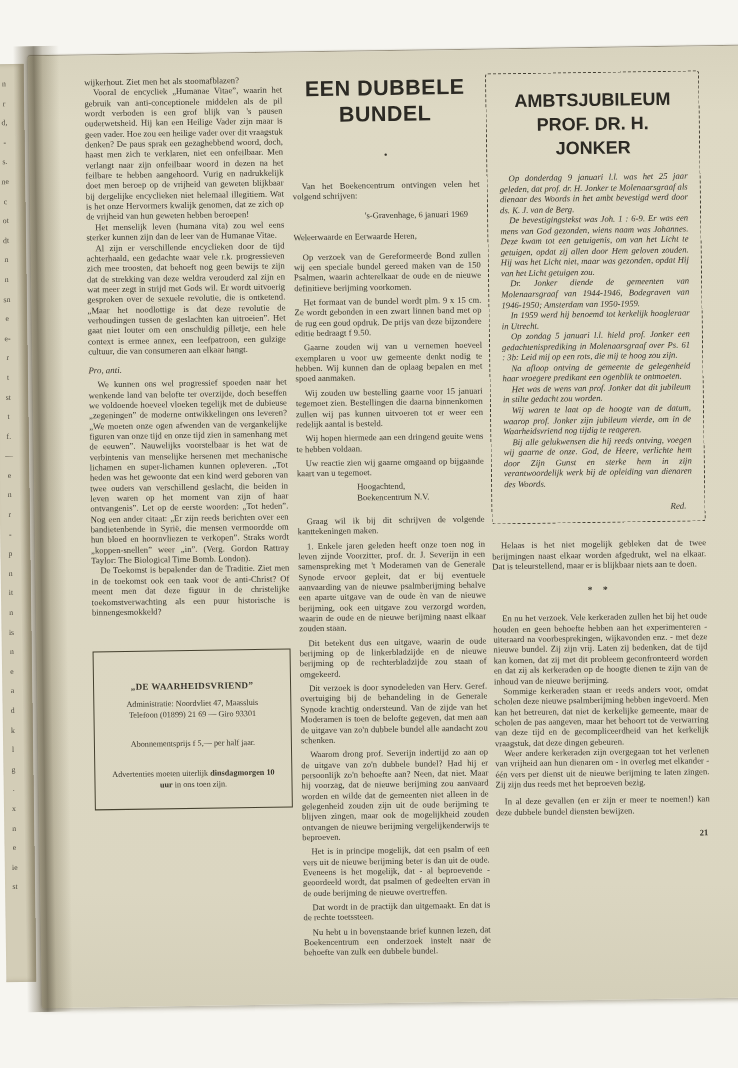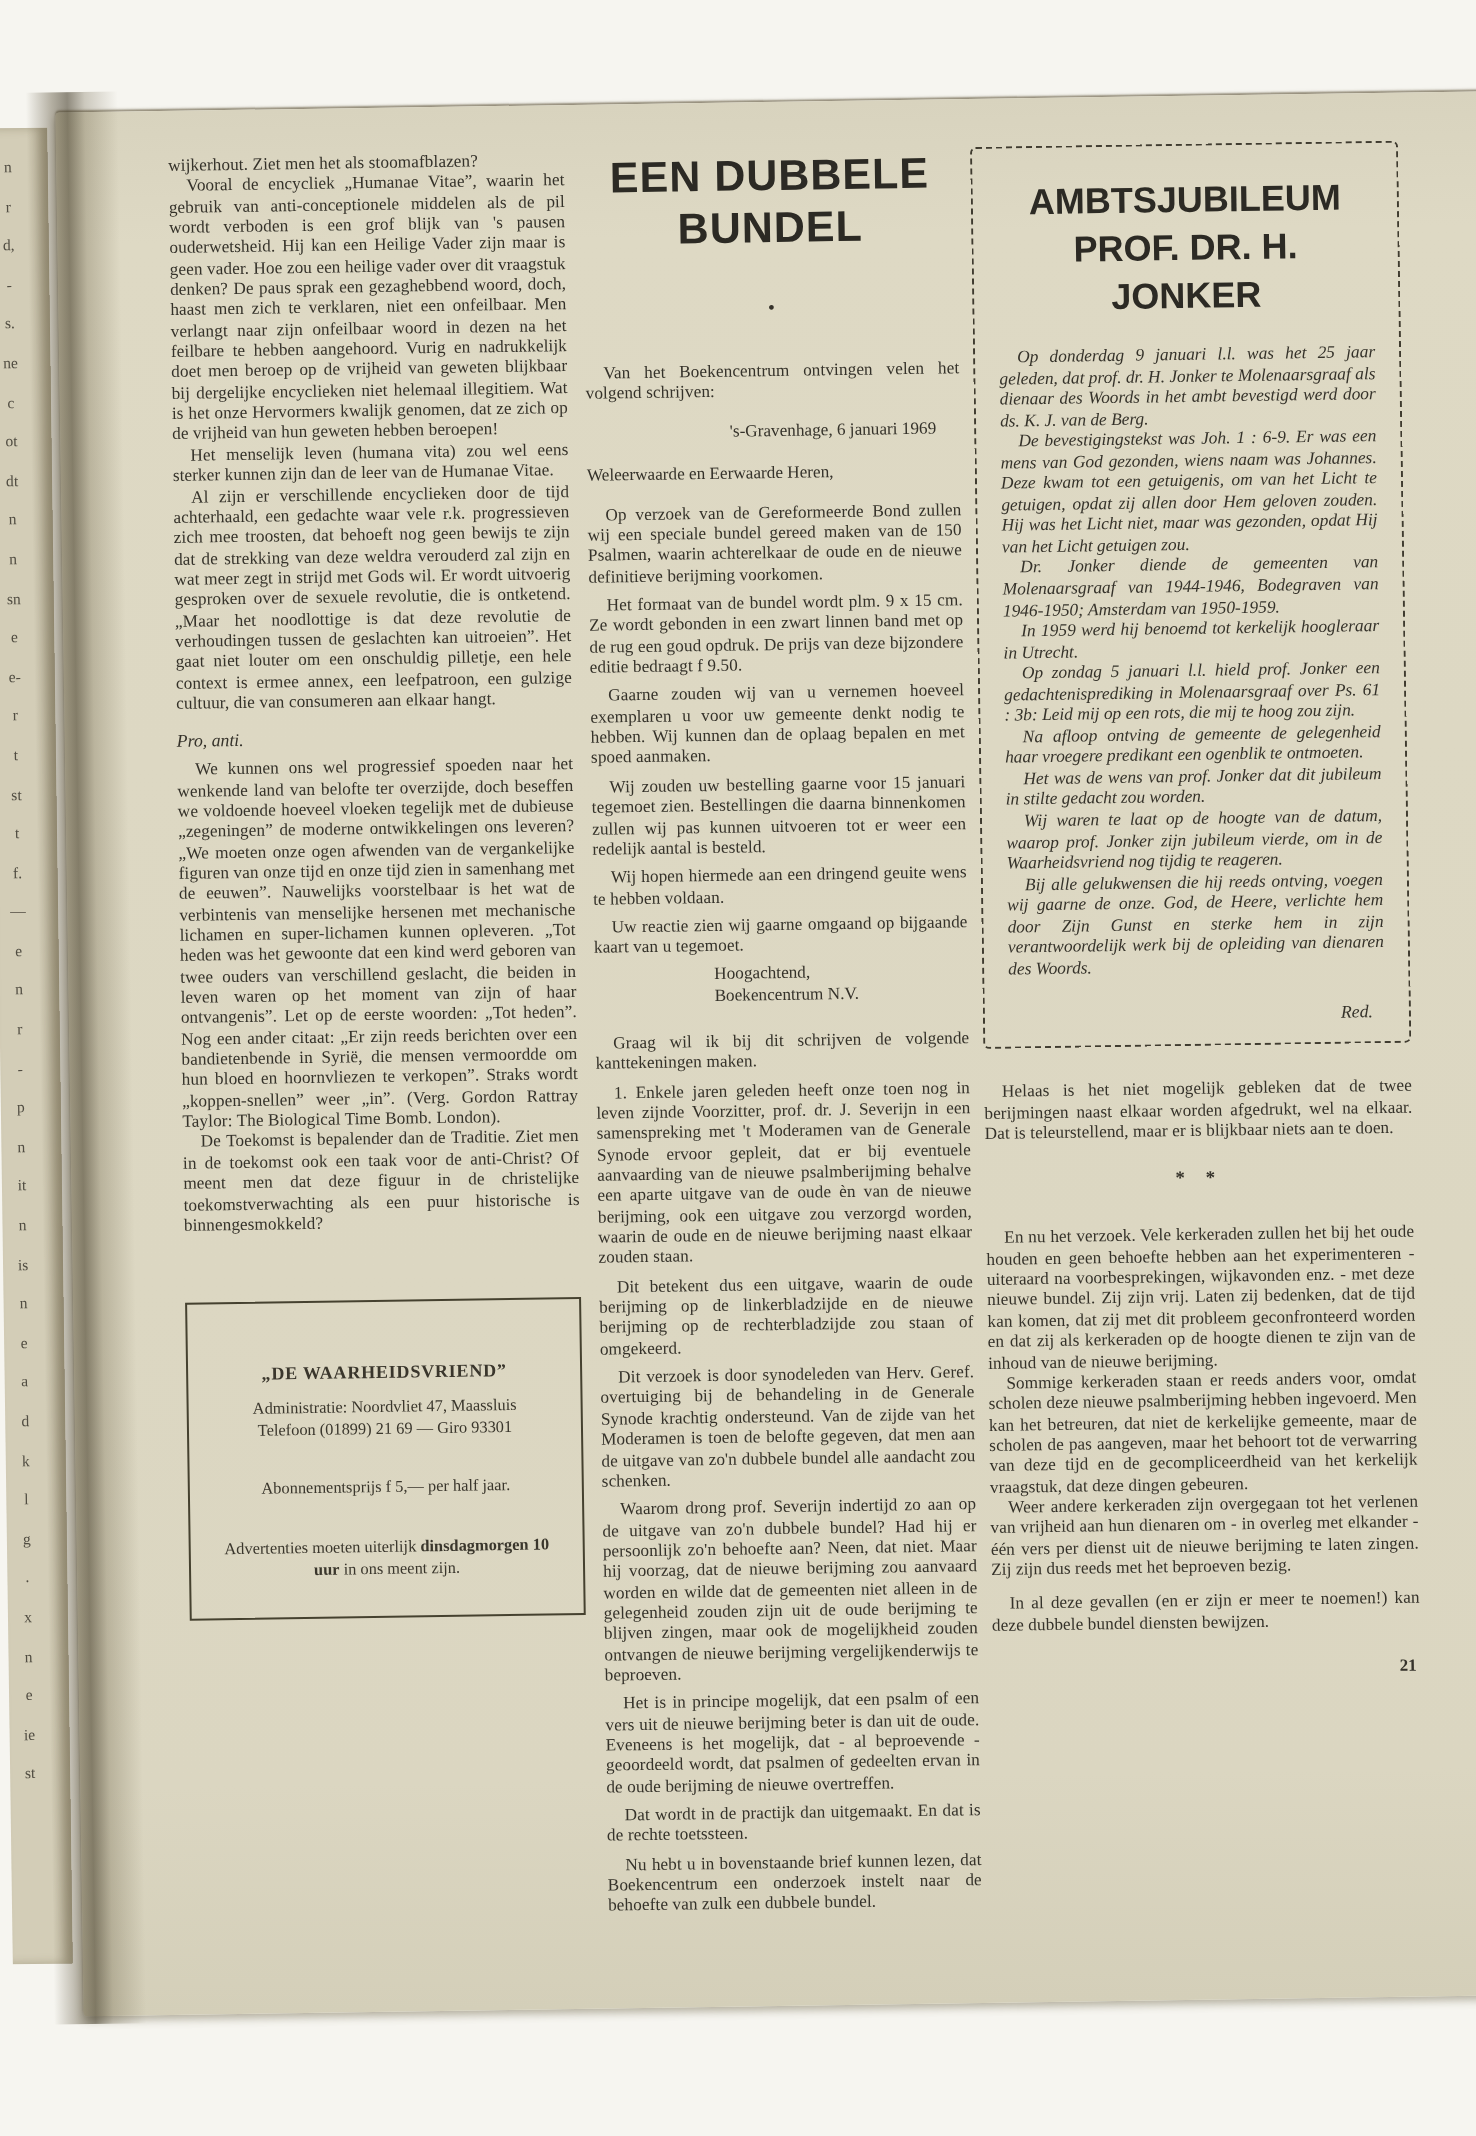"in ons meent zijn." span { text: meent -> toen }
